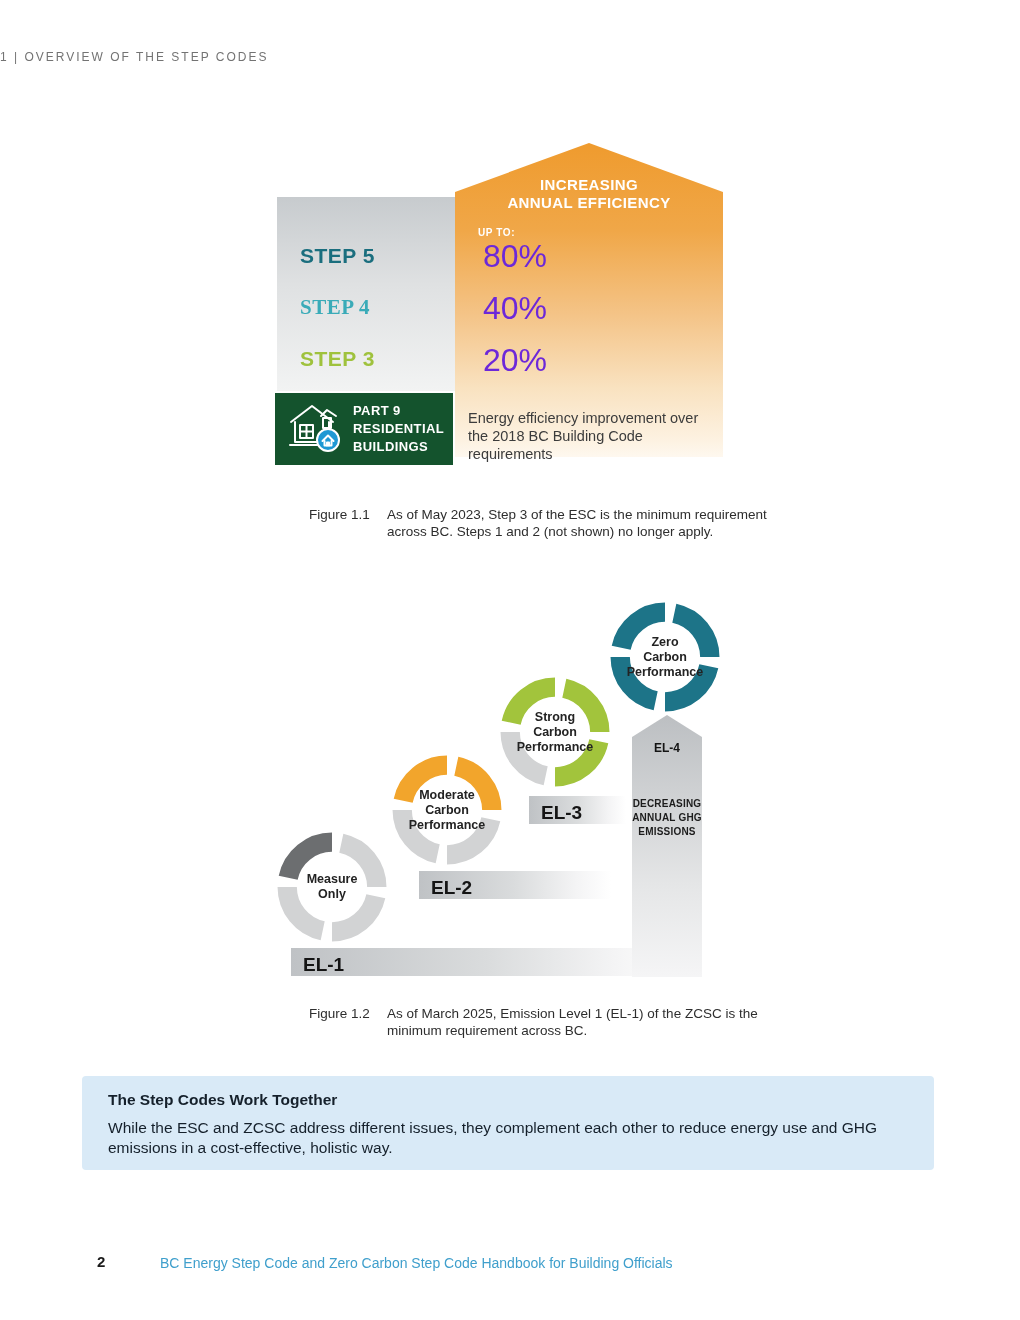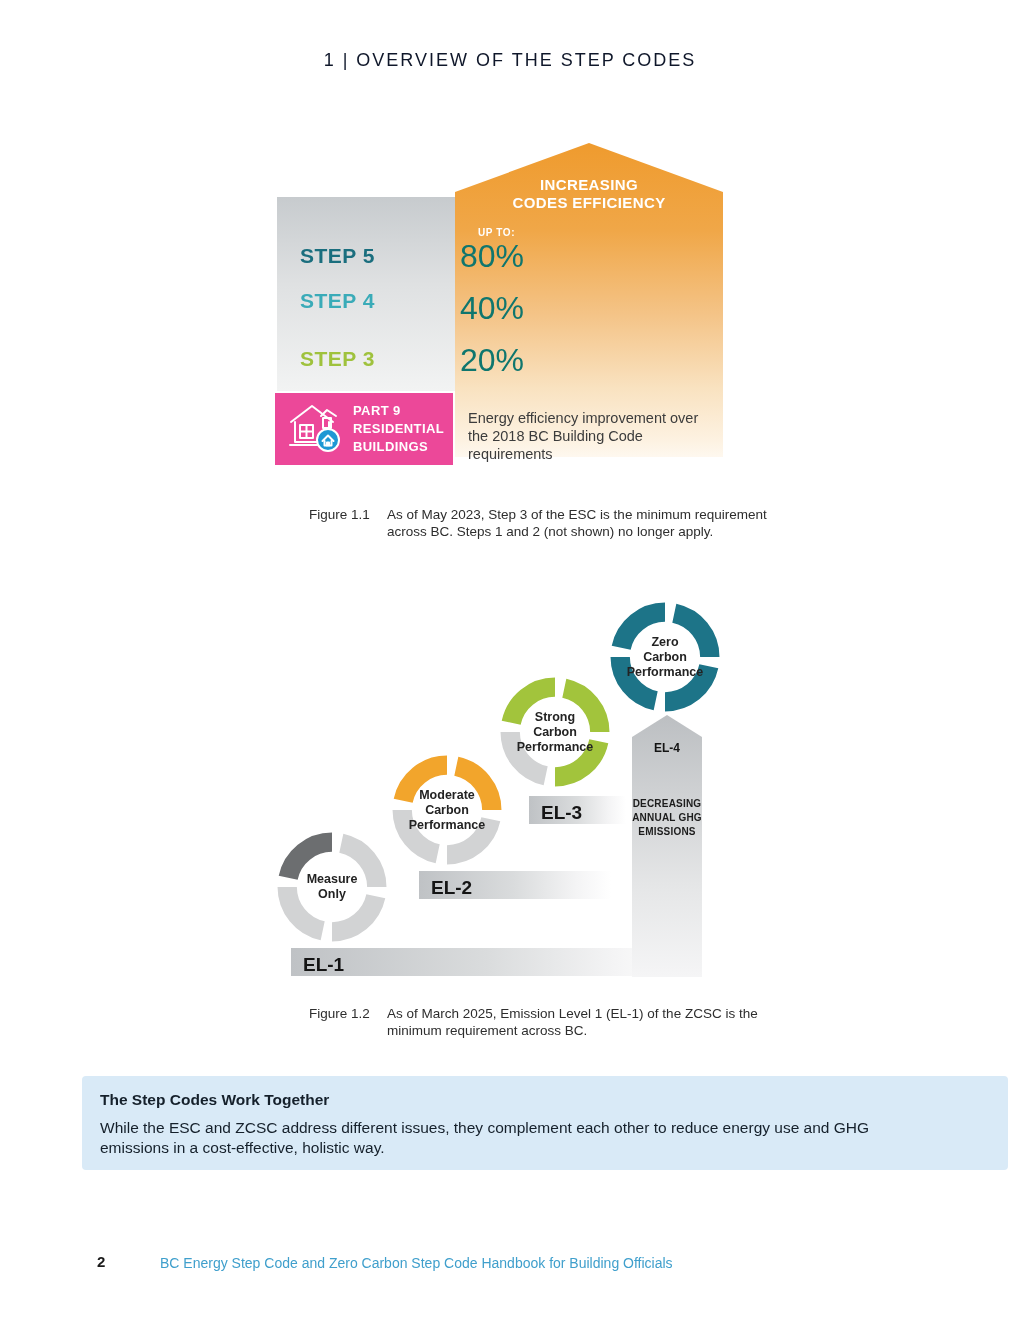"1 | OVERVIEW OF THE" .doc-header { color: #0f172a -> #737373; font-size: 18px -> 12px; text-align: center -> none }
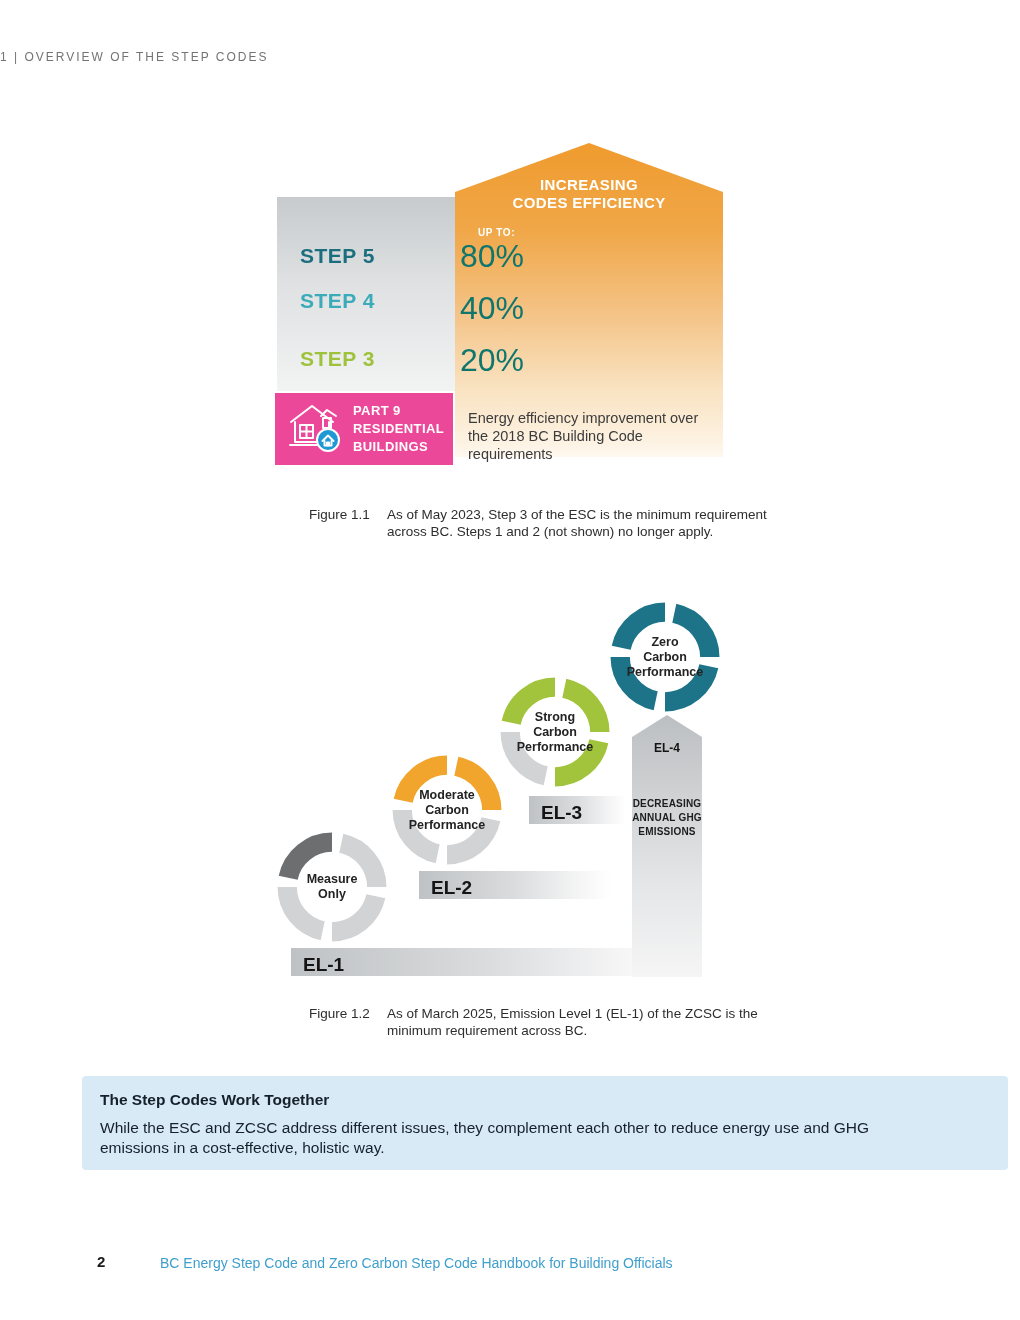"INCREASING" div.abs { text: CODES -> ANNUAL }
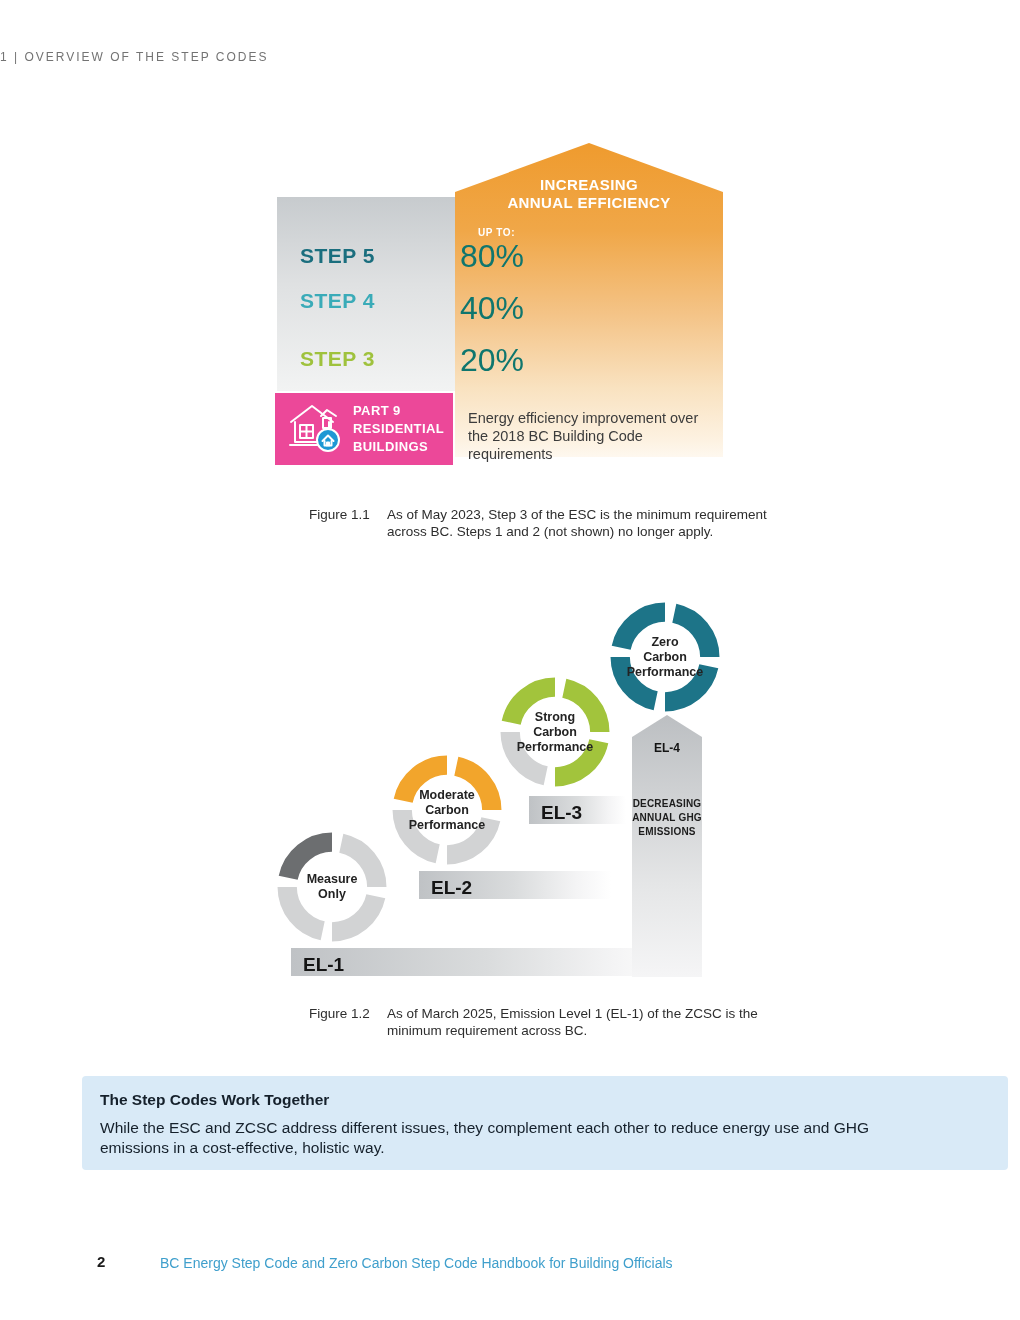"80%" .pct { color: #0f766e -> #6d28d9; left: 460px -> 483px }
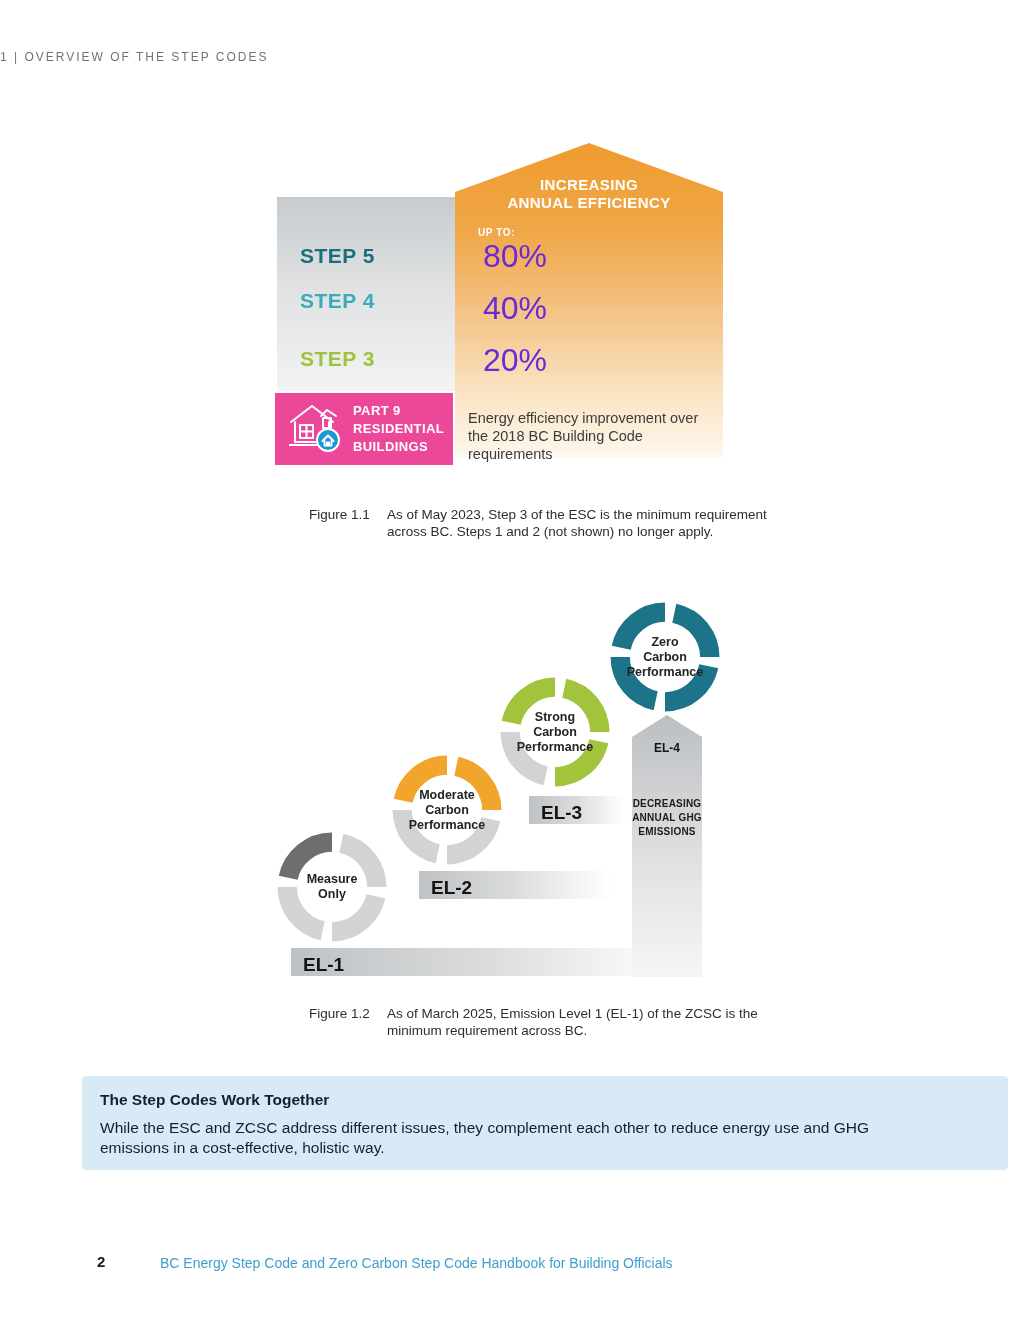"STEP 4" .step4 { font-family: none -> Liberation Serif, serif; top: 289px -> 295px }
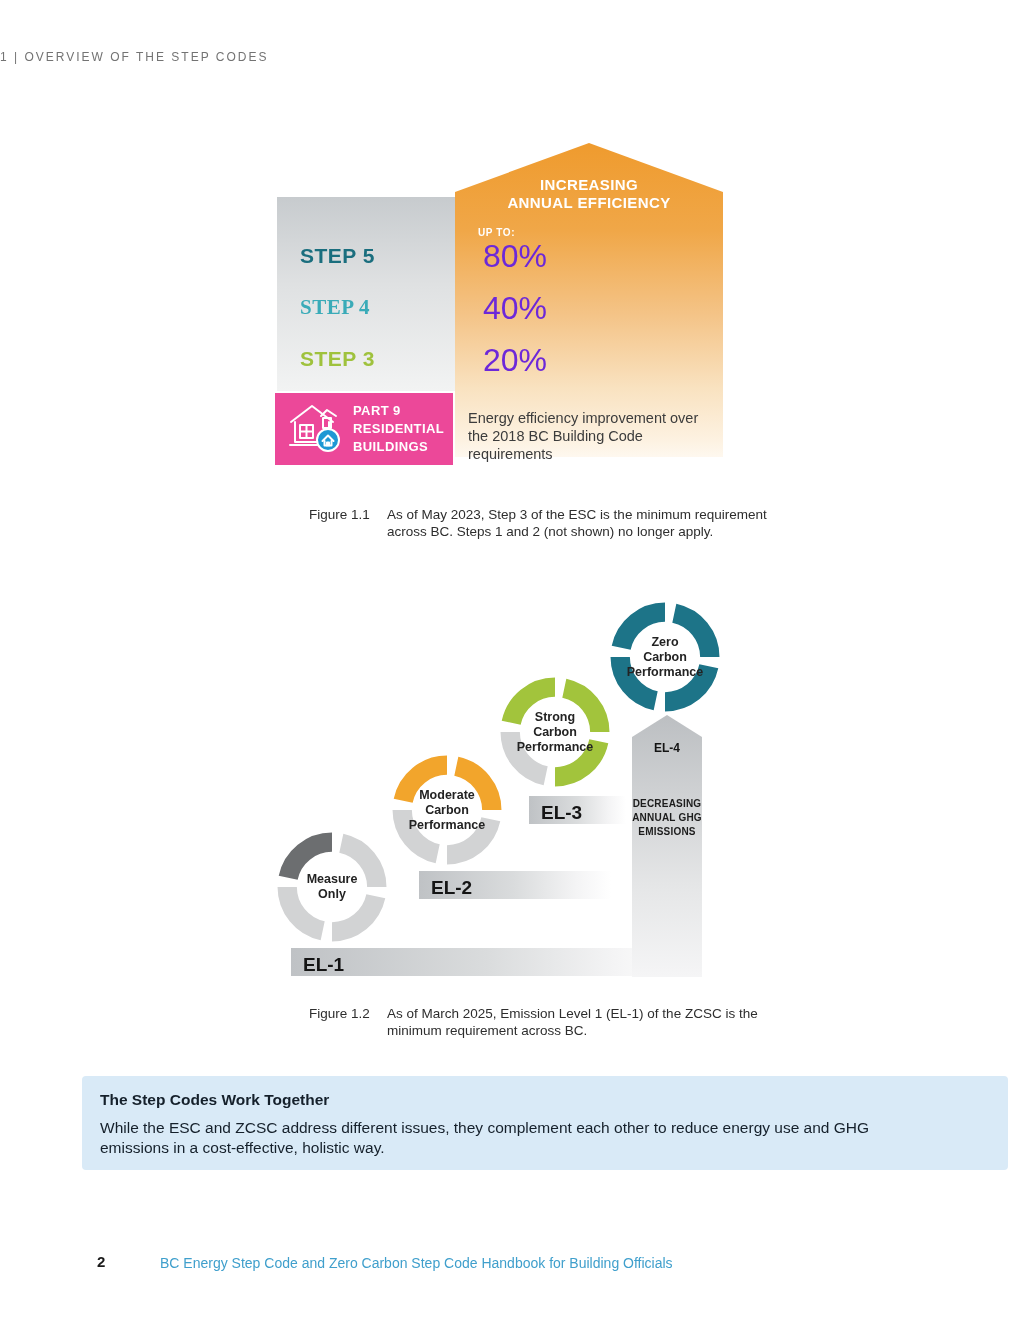"PART 9" div.abs { background-color: #ec4899 -> #14532d }
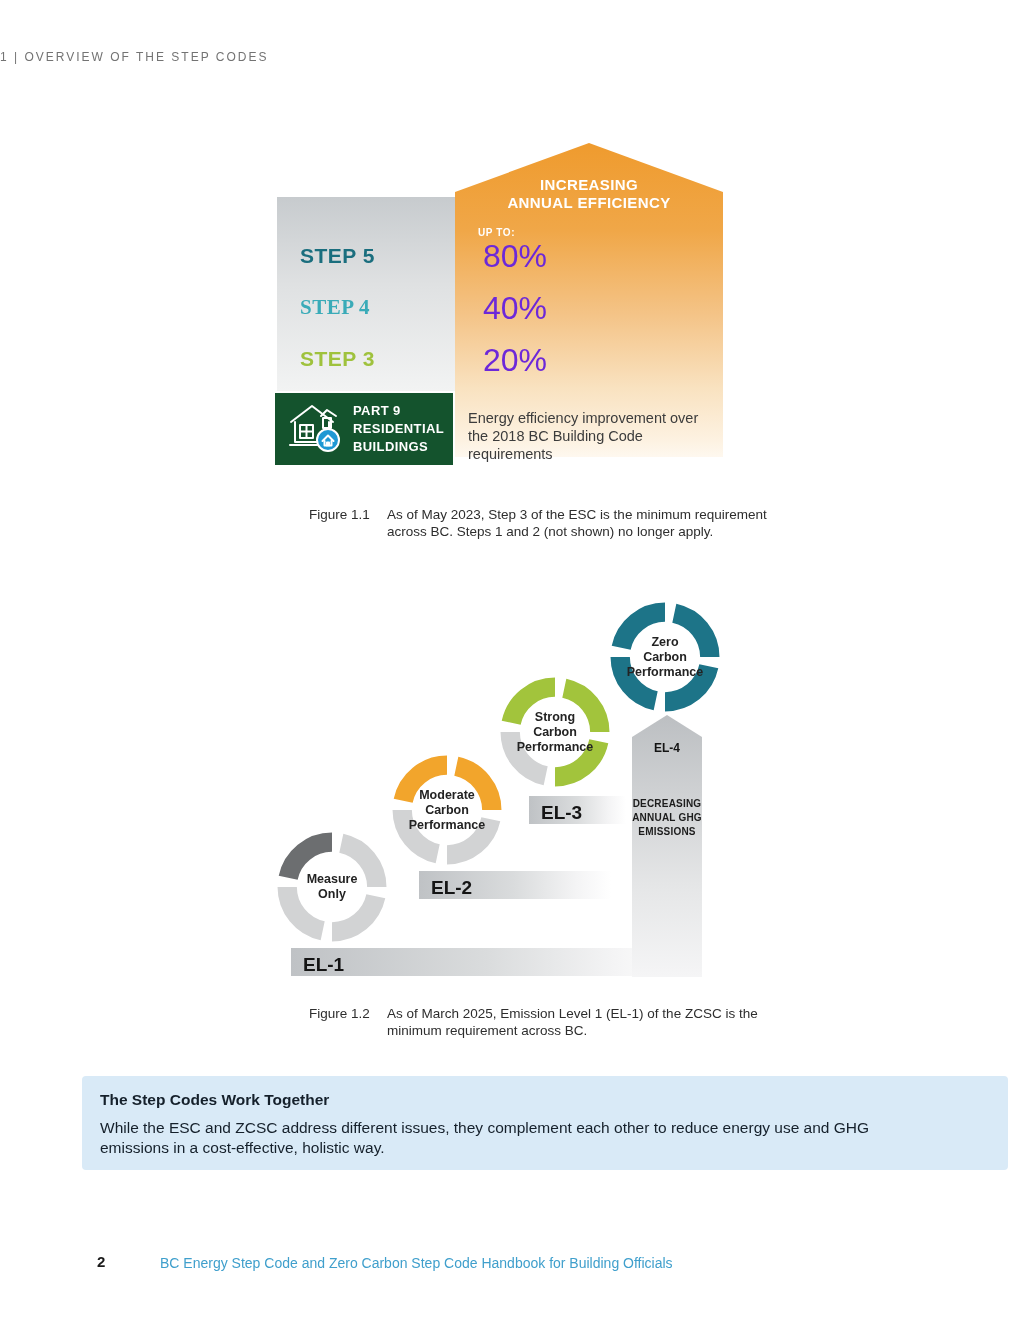"The Step Codes Work Together" .callout { padding: 15px 18px -> 15px 26px; width: 926px -> 852px }
